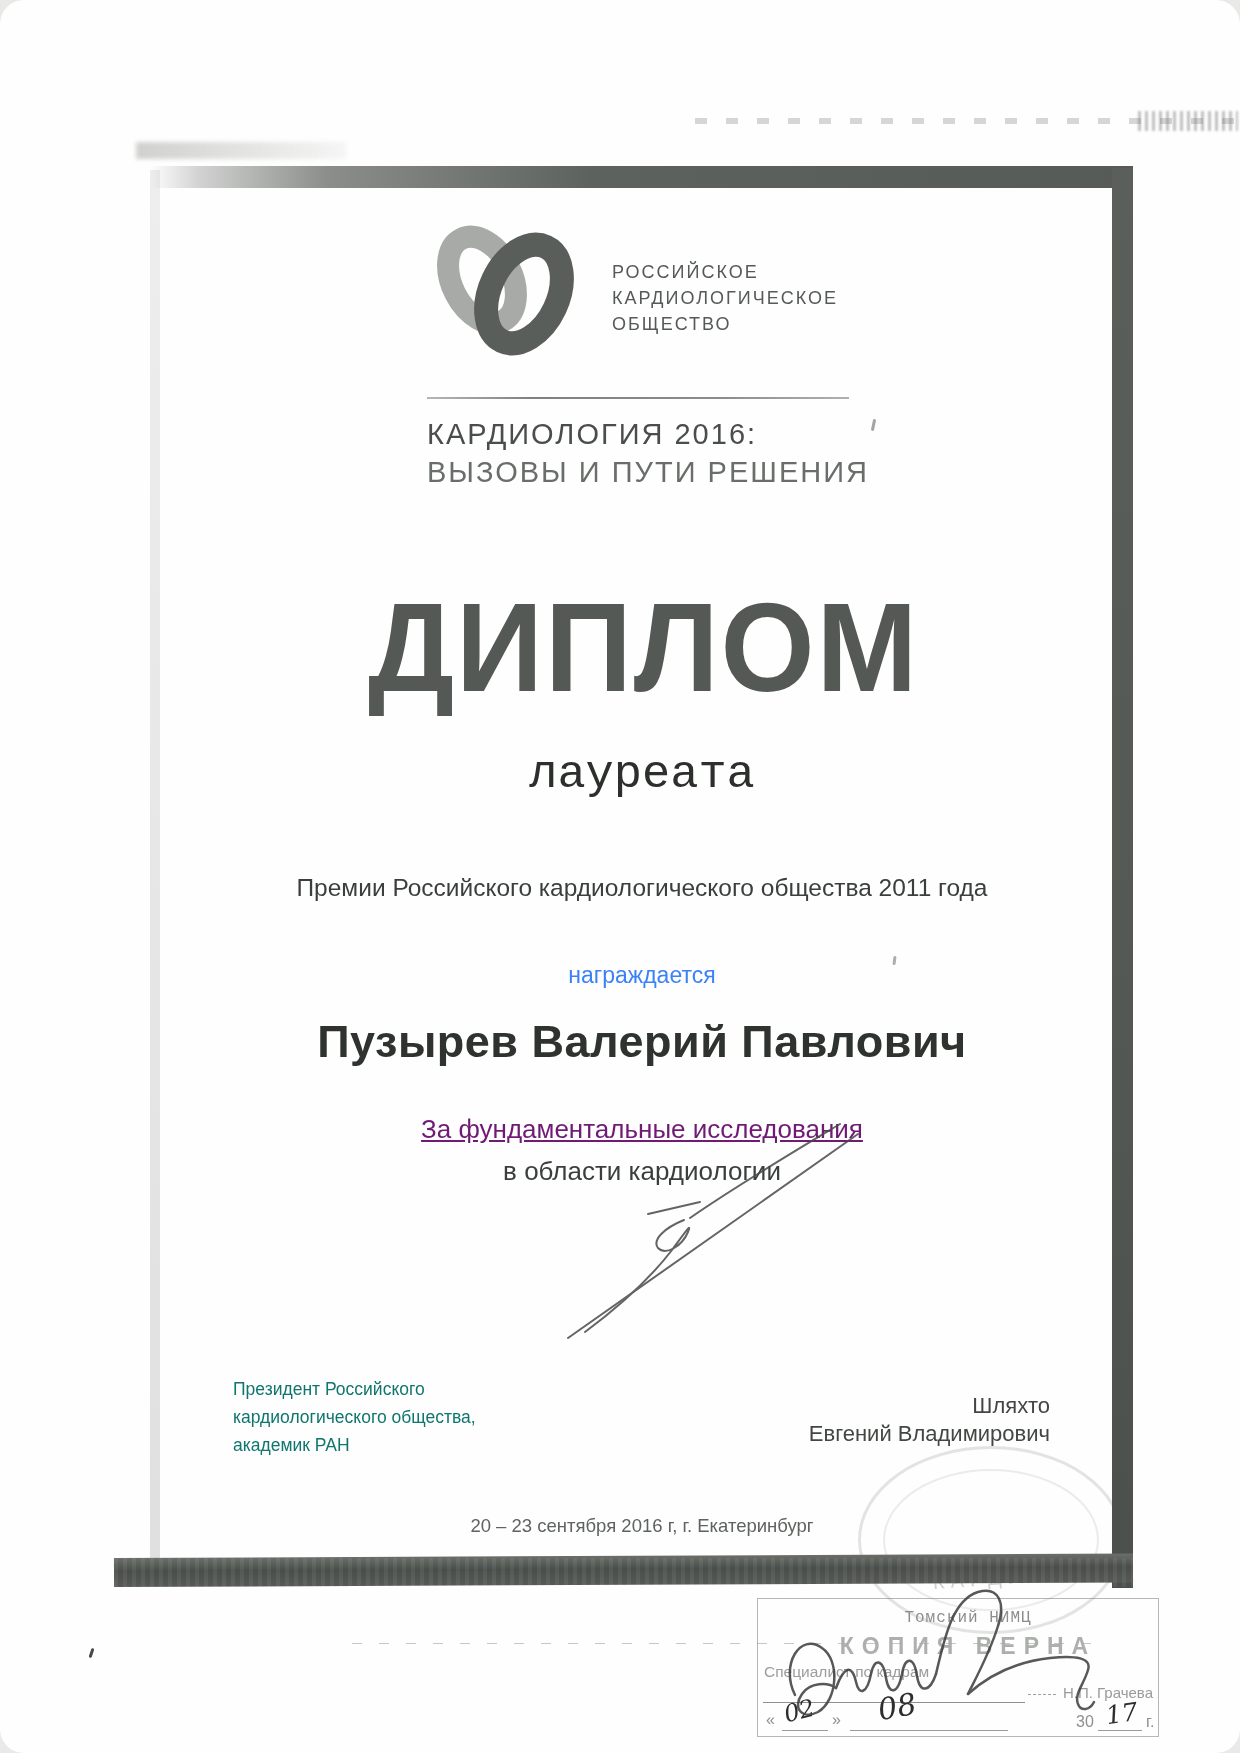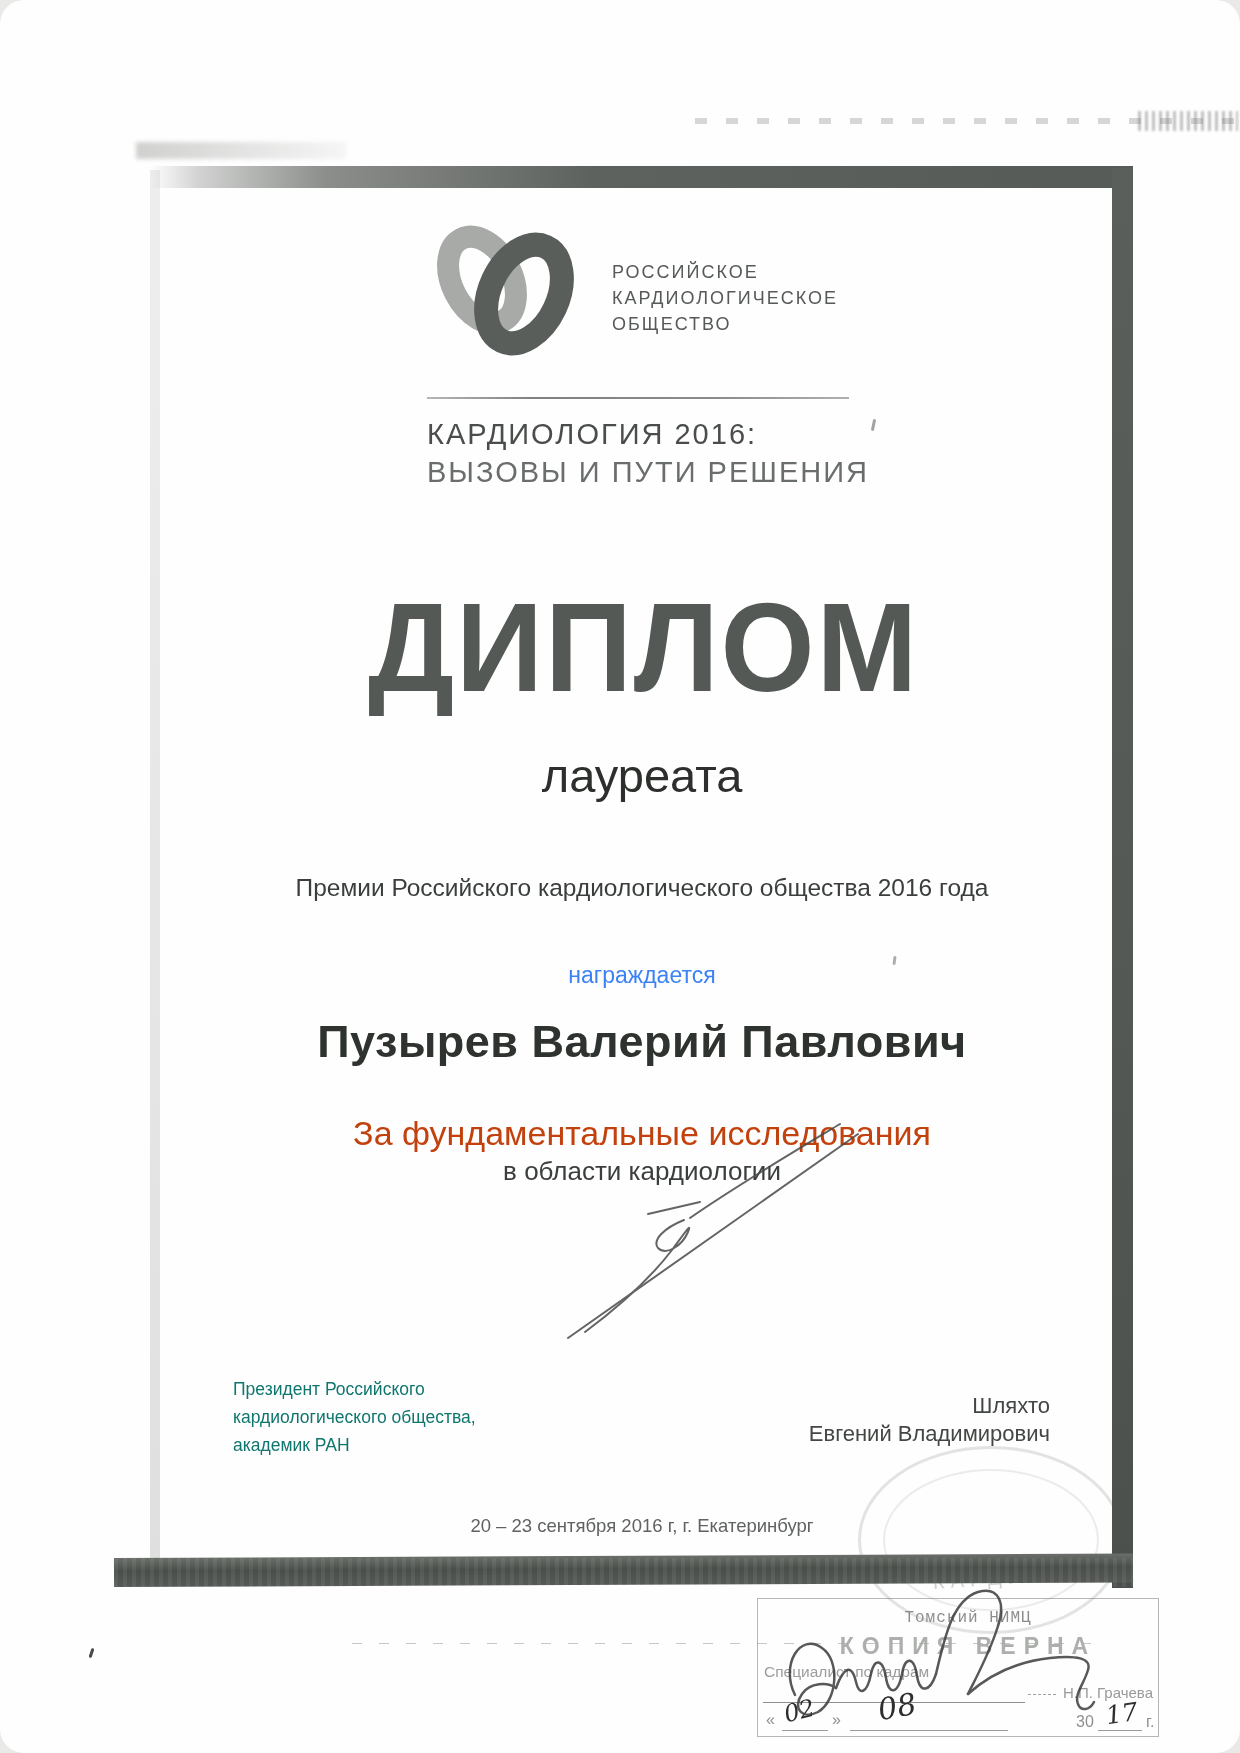"лауреата" .subtitle { font-family: none -> Liberation Mono, monospace }
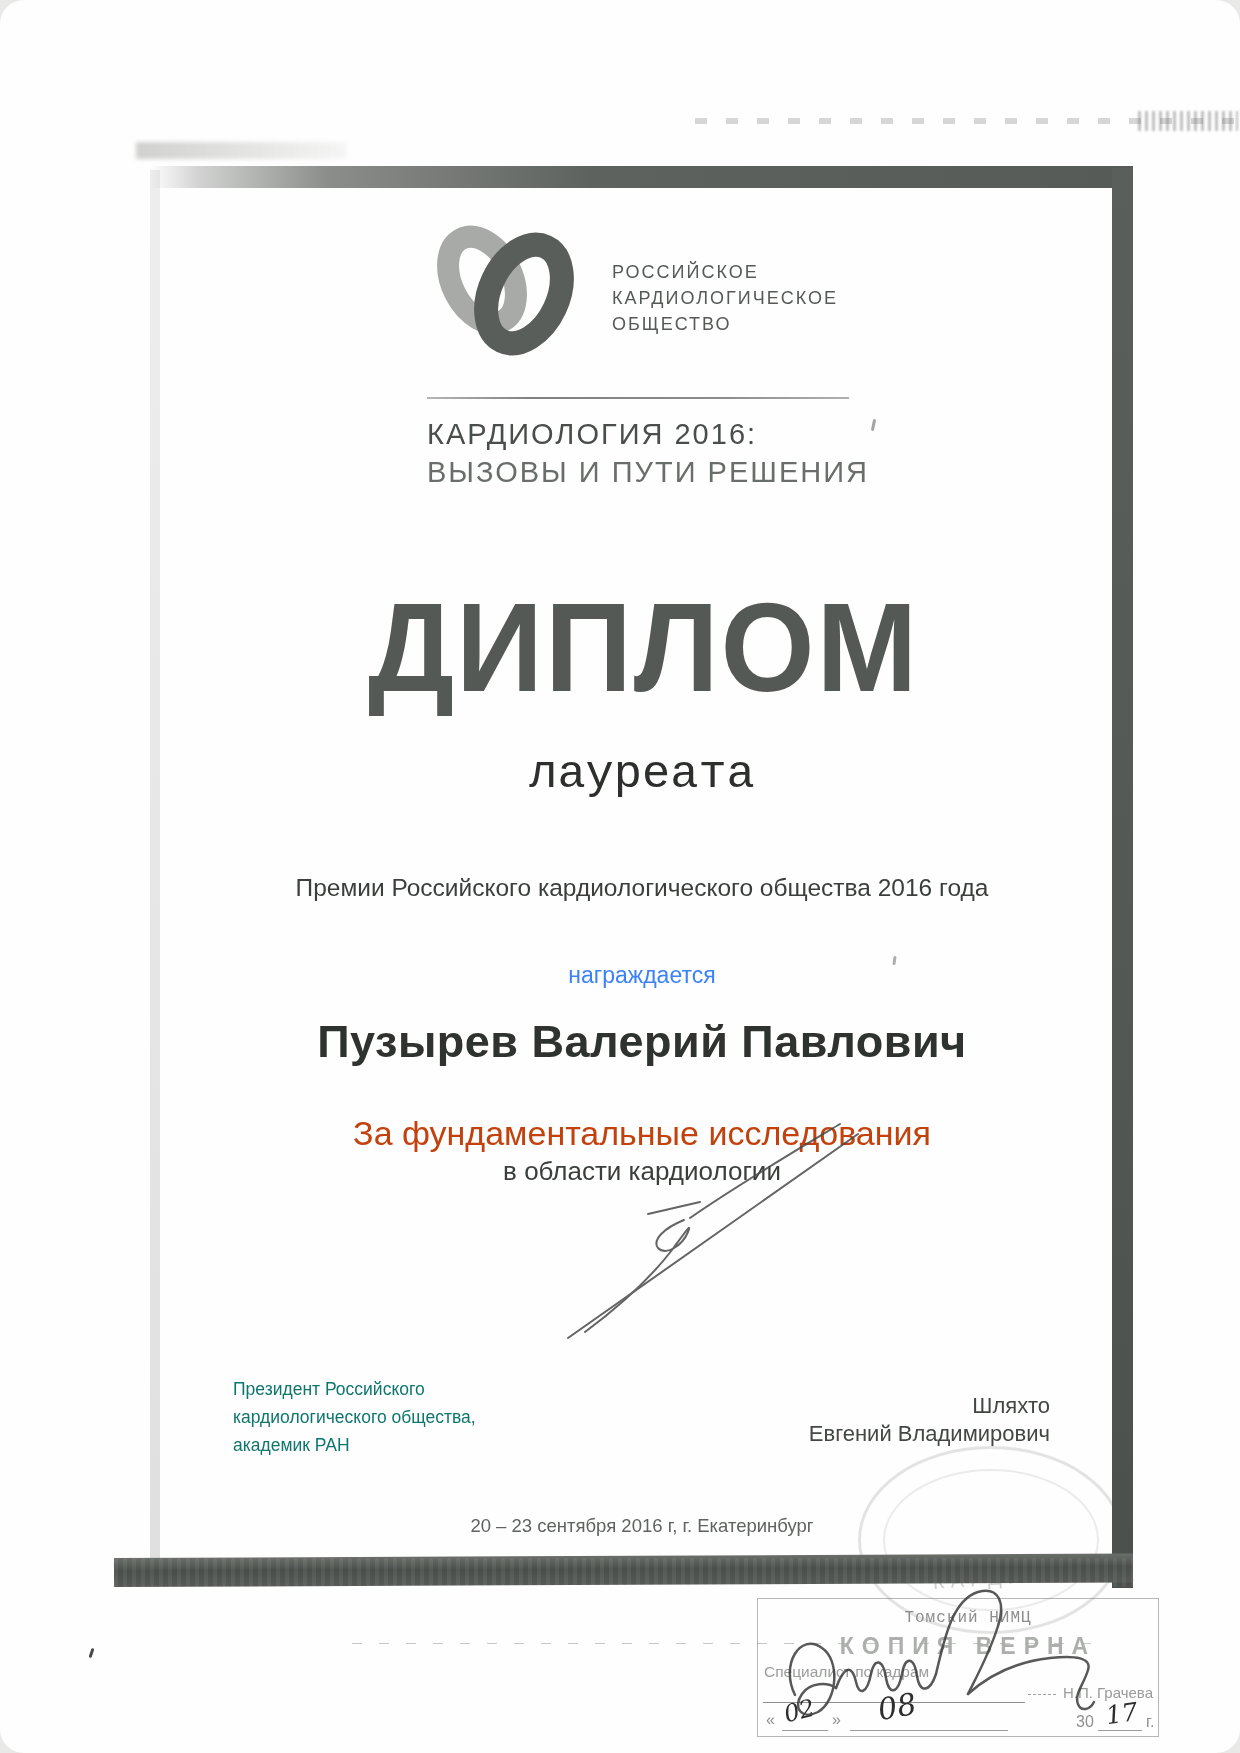"Премии Российского кардиологического" div.abs { text: 2016 -> 2011 }
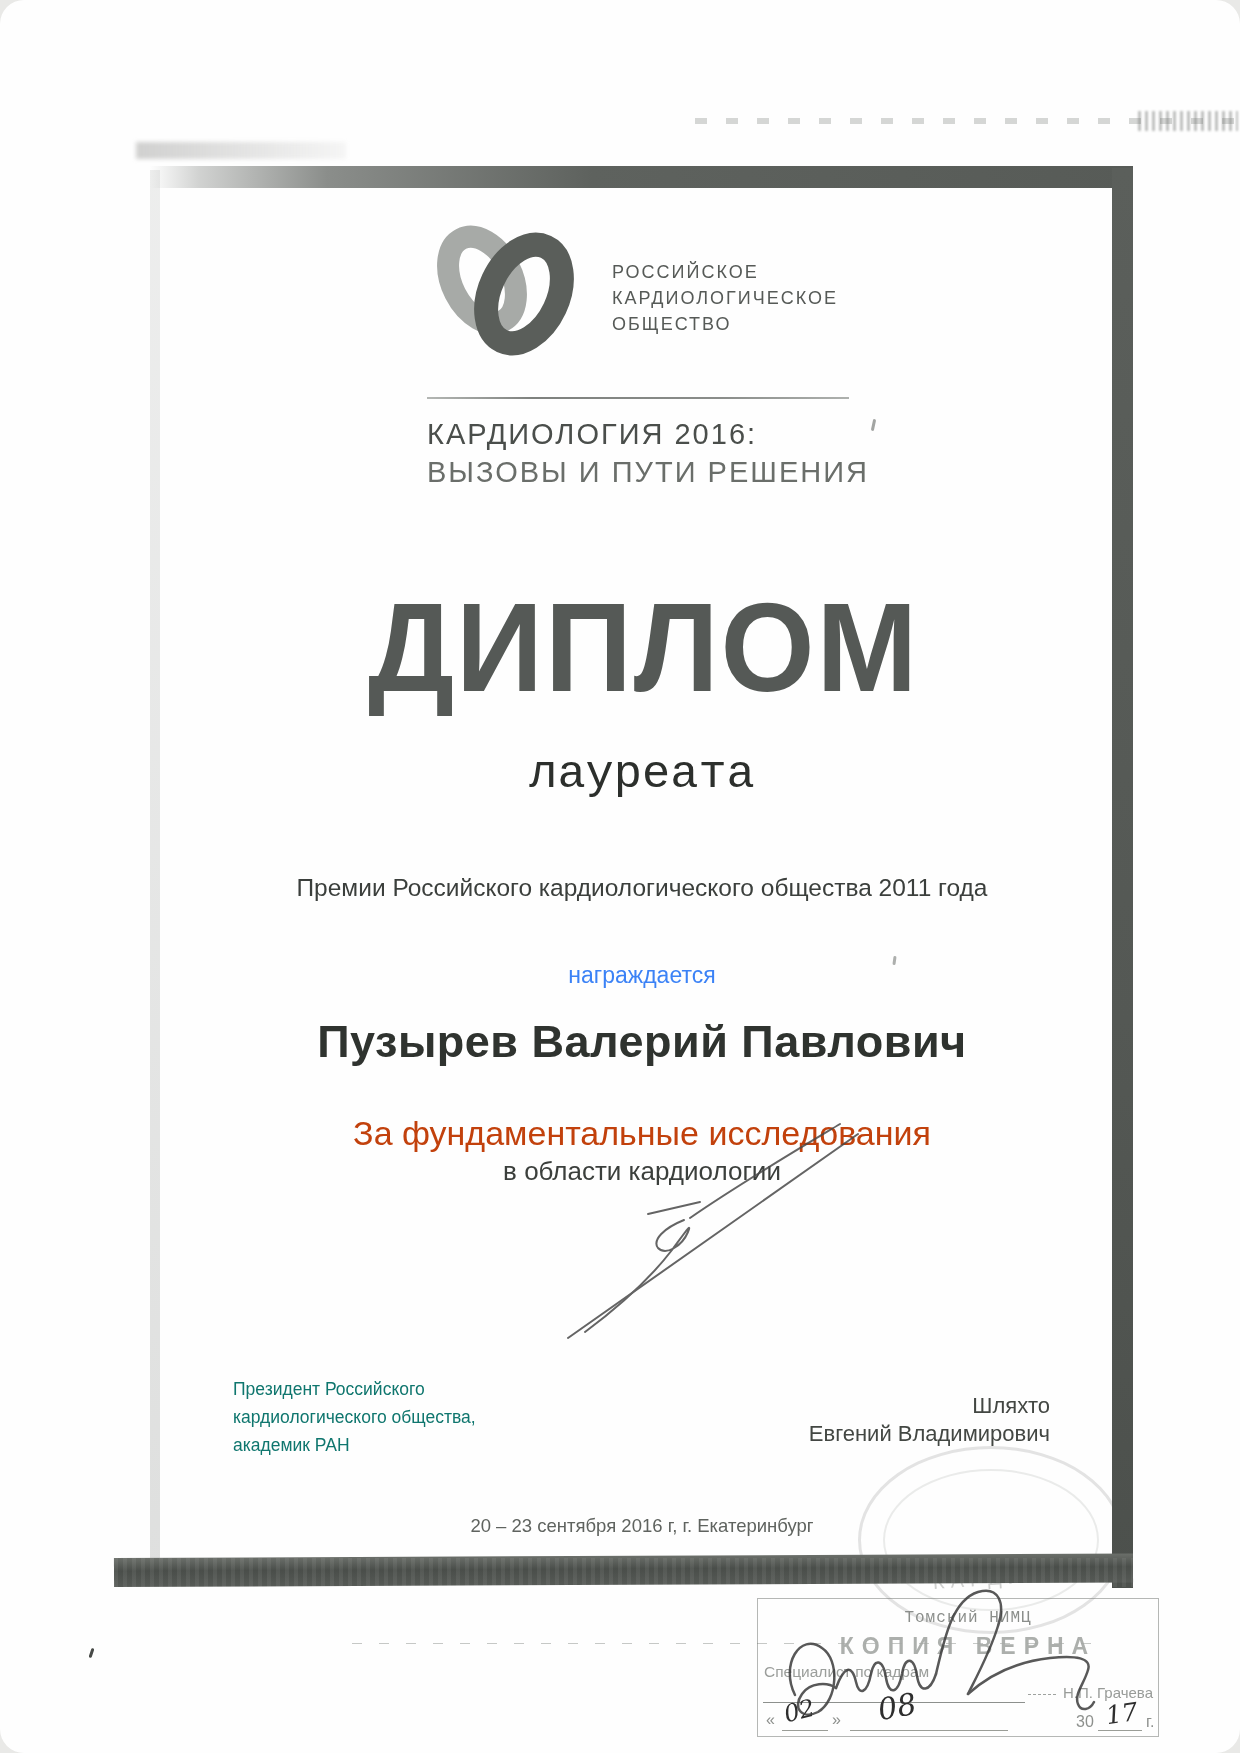"За фундаментальные исследования" .reason1 { color: #c2410c -> #701a75; font-size: 34px -> 26px; text-decoration: none -> underline }
